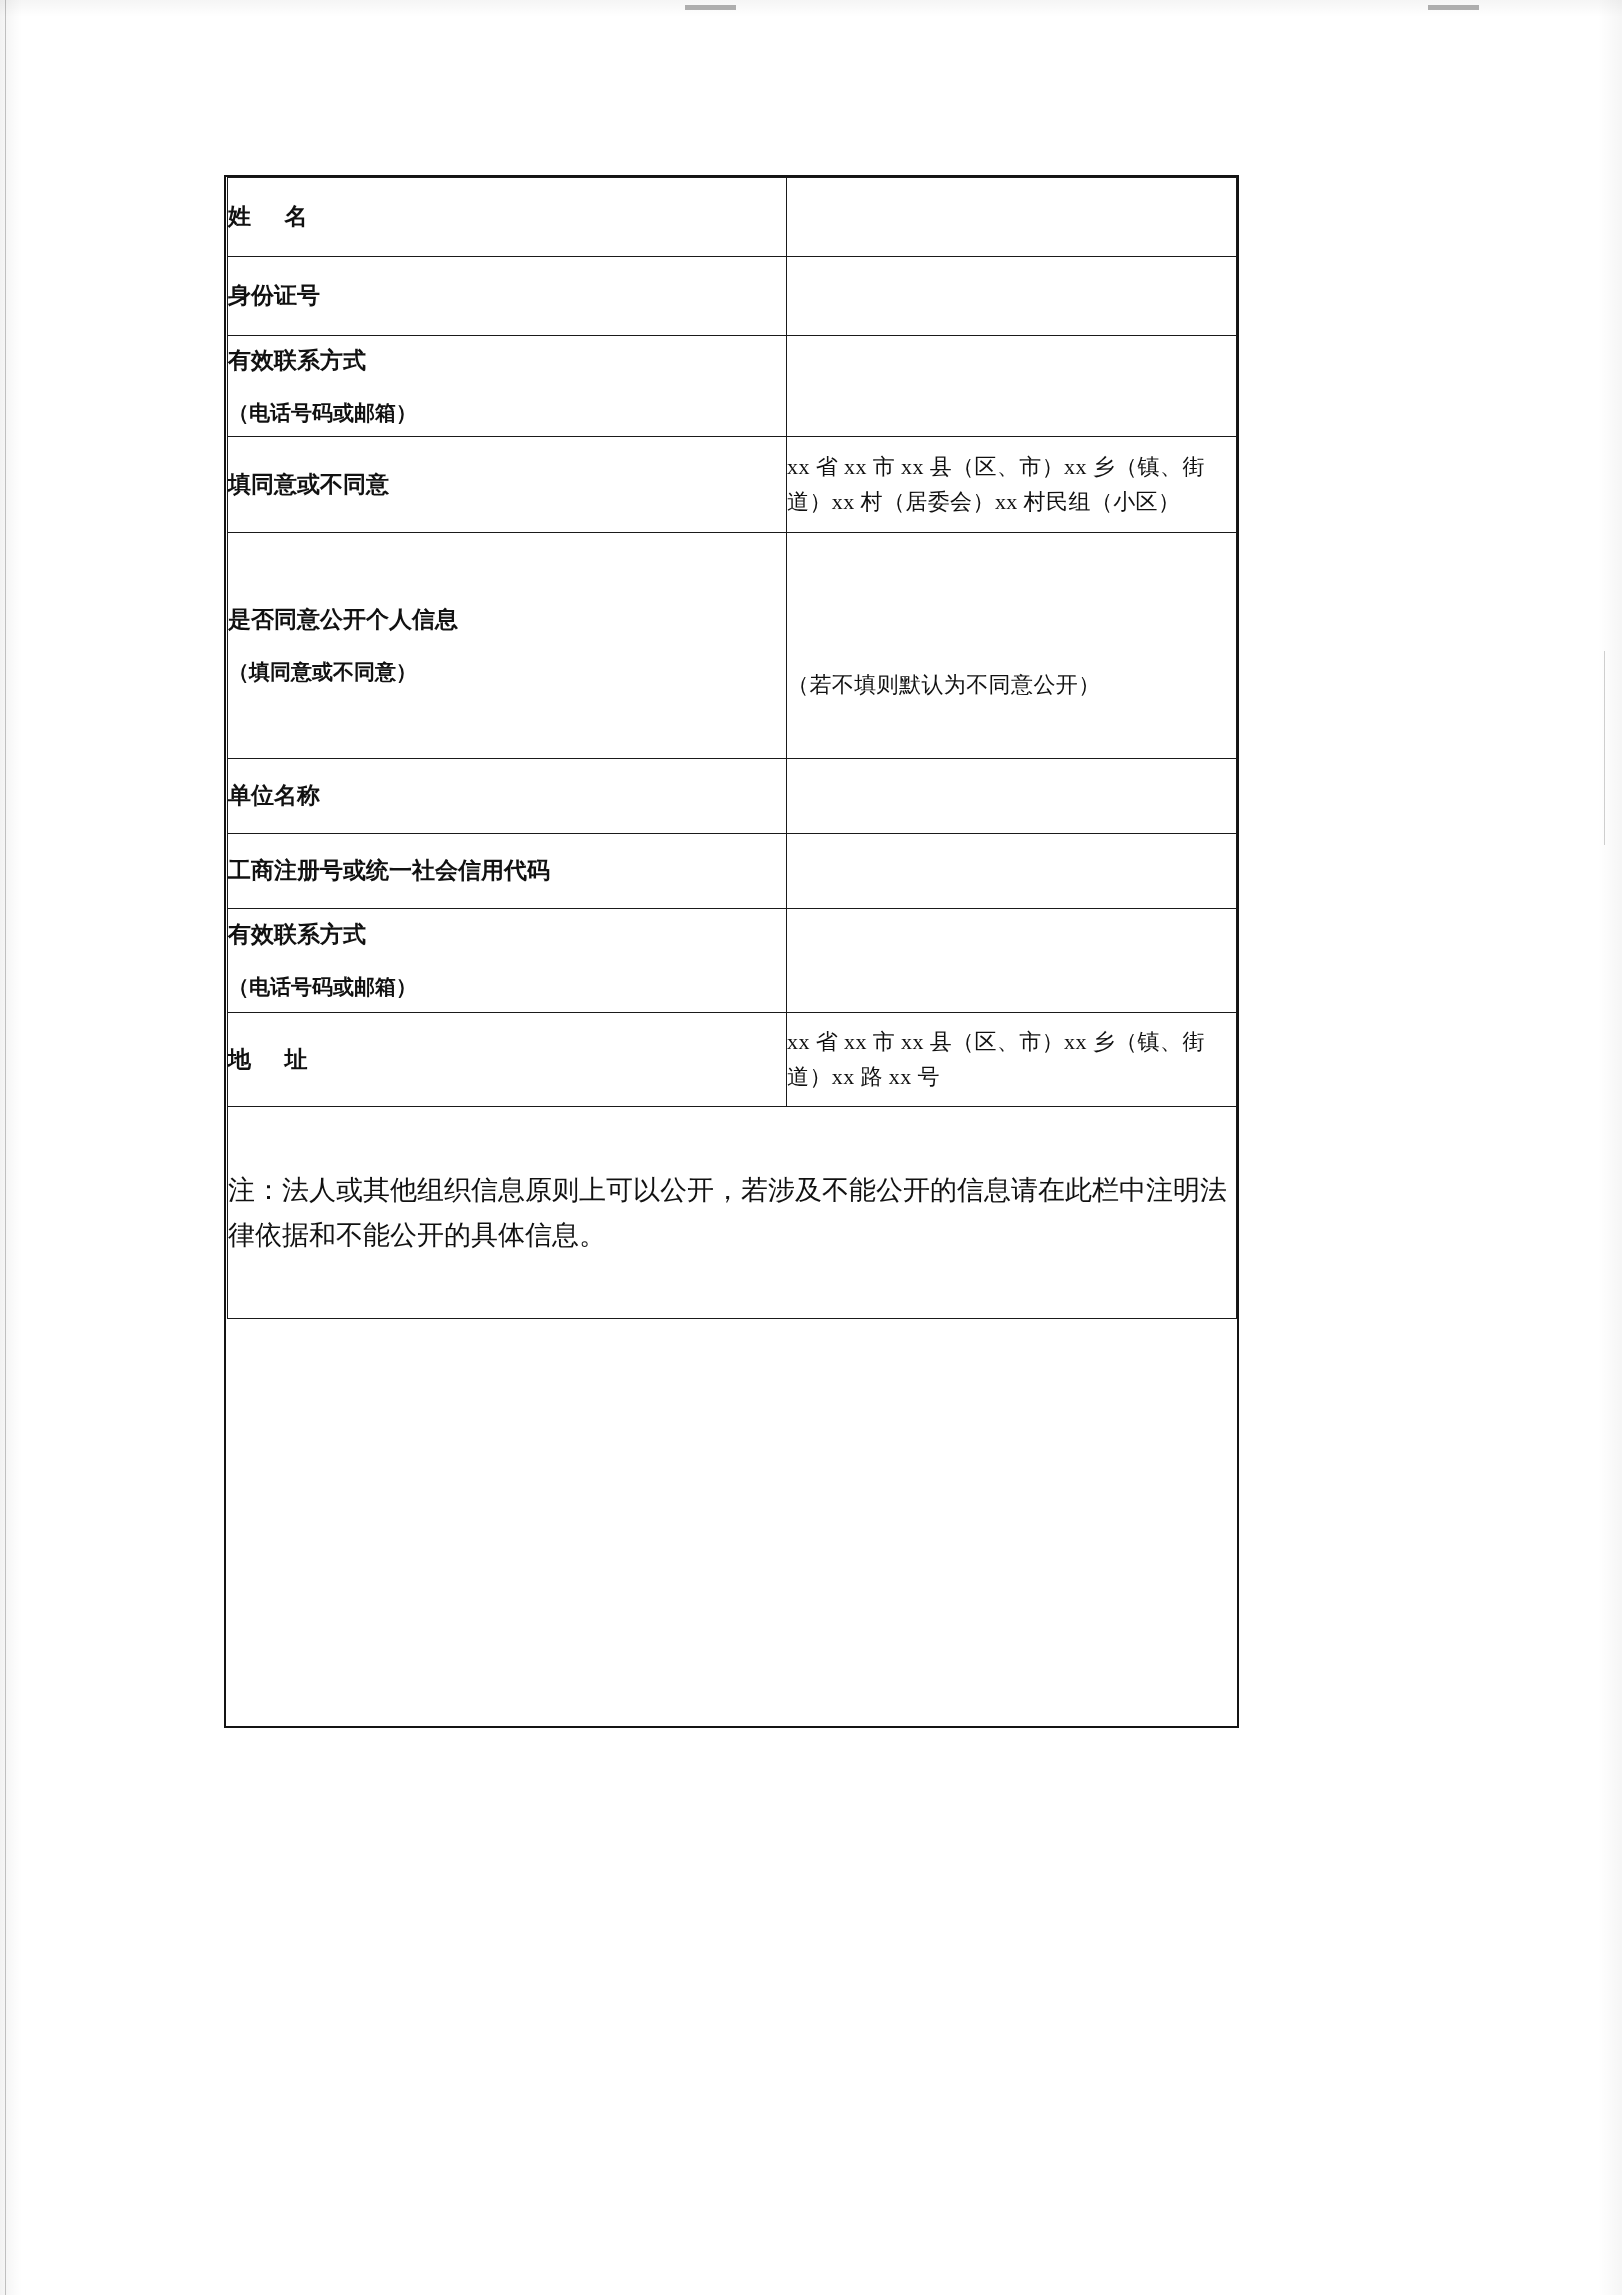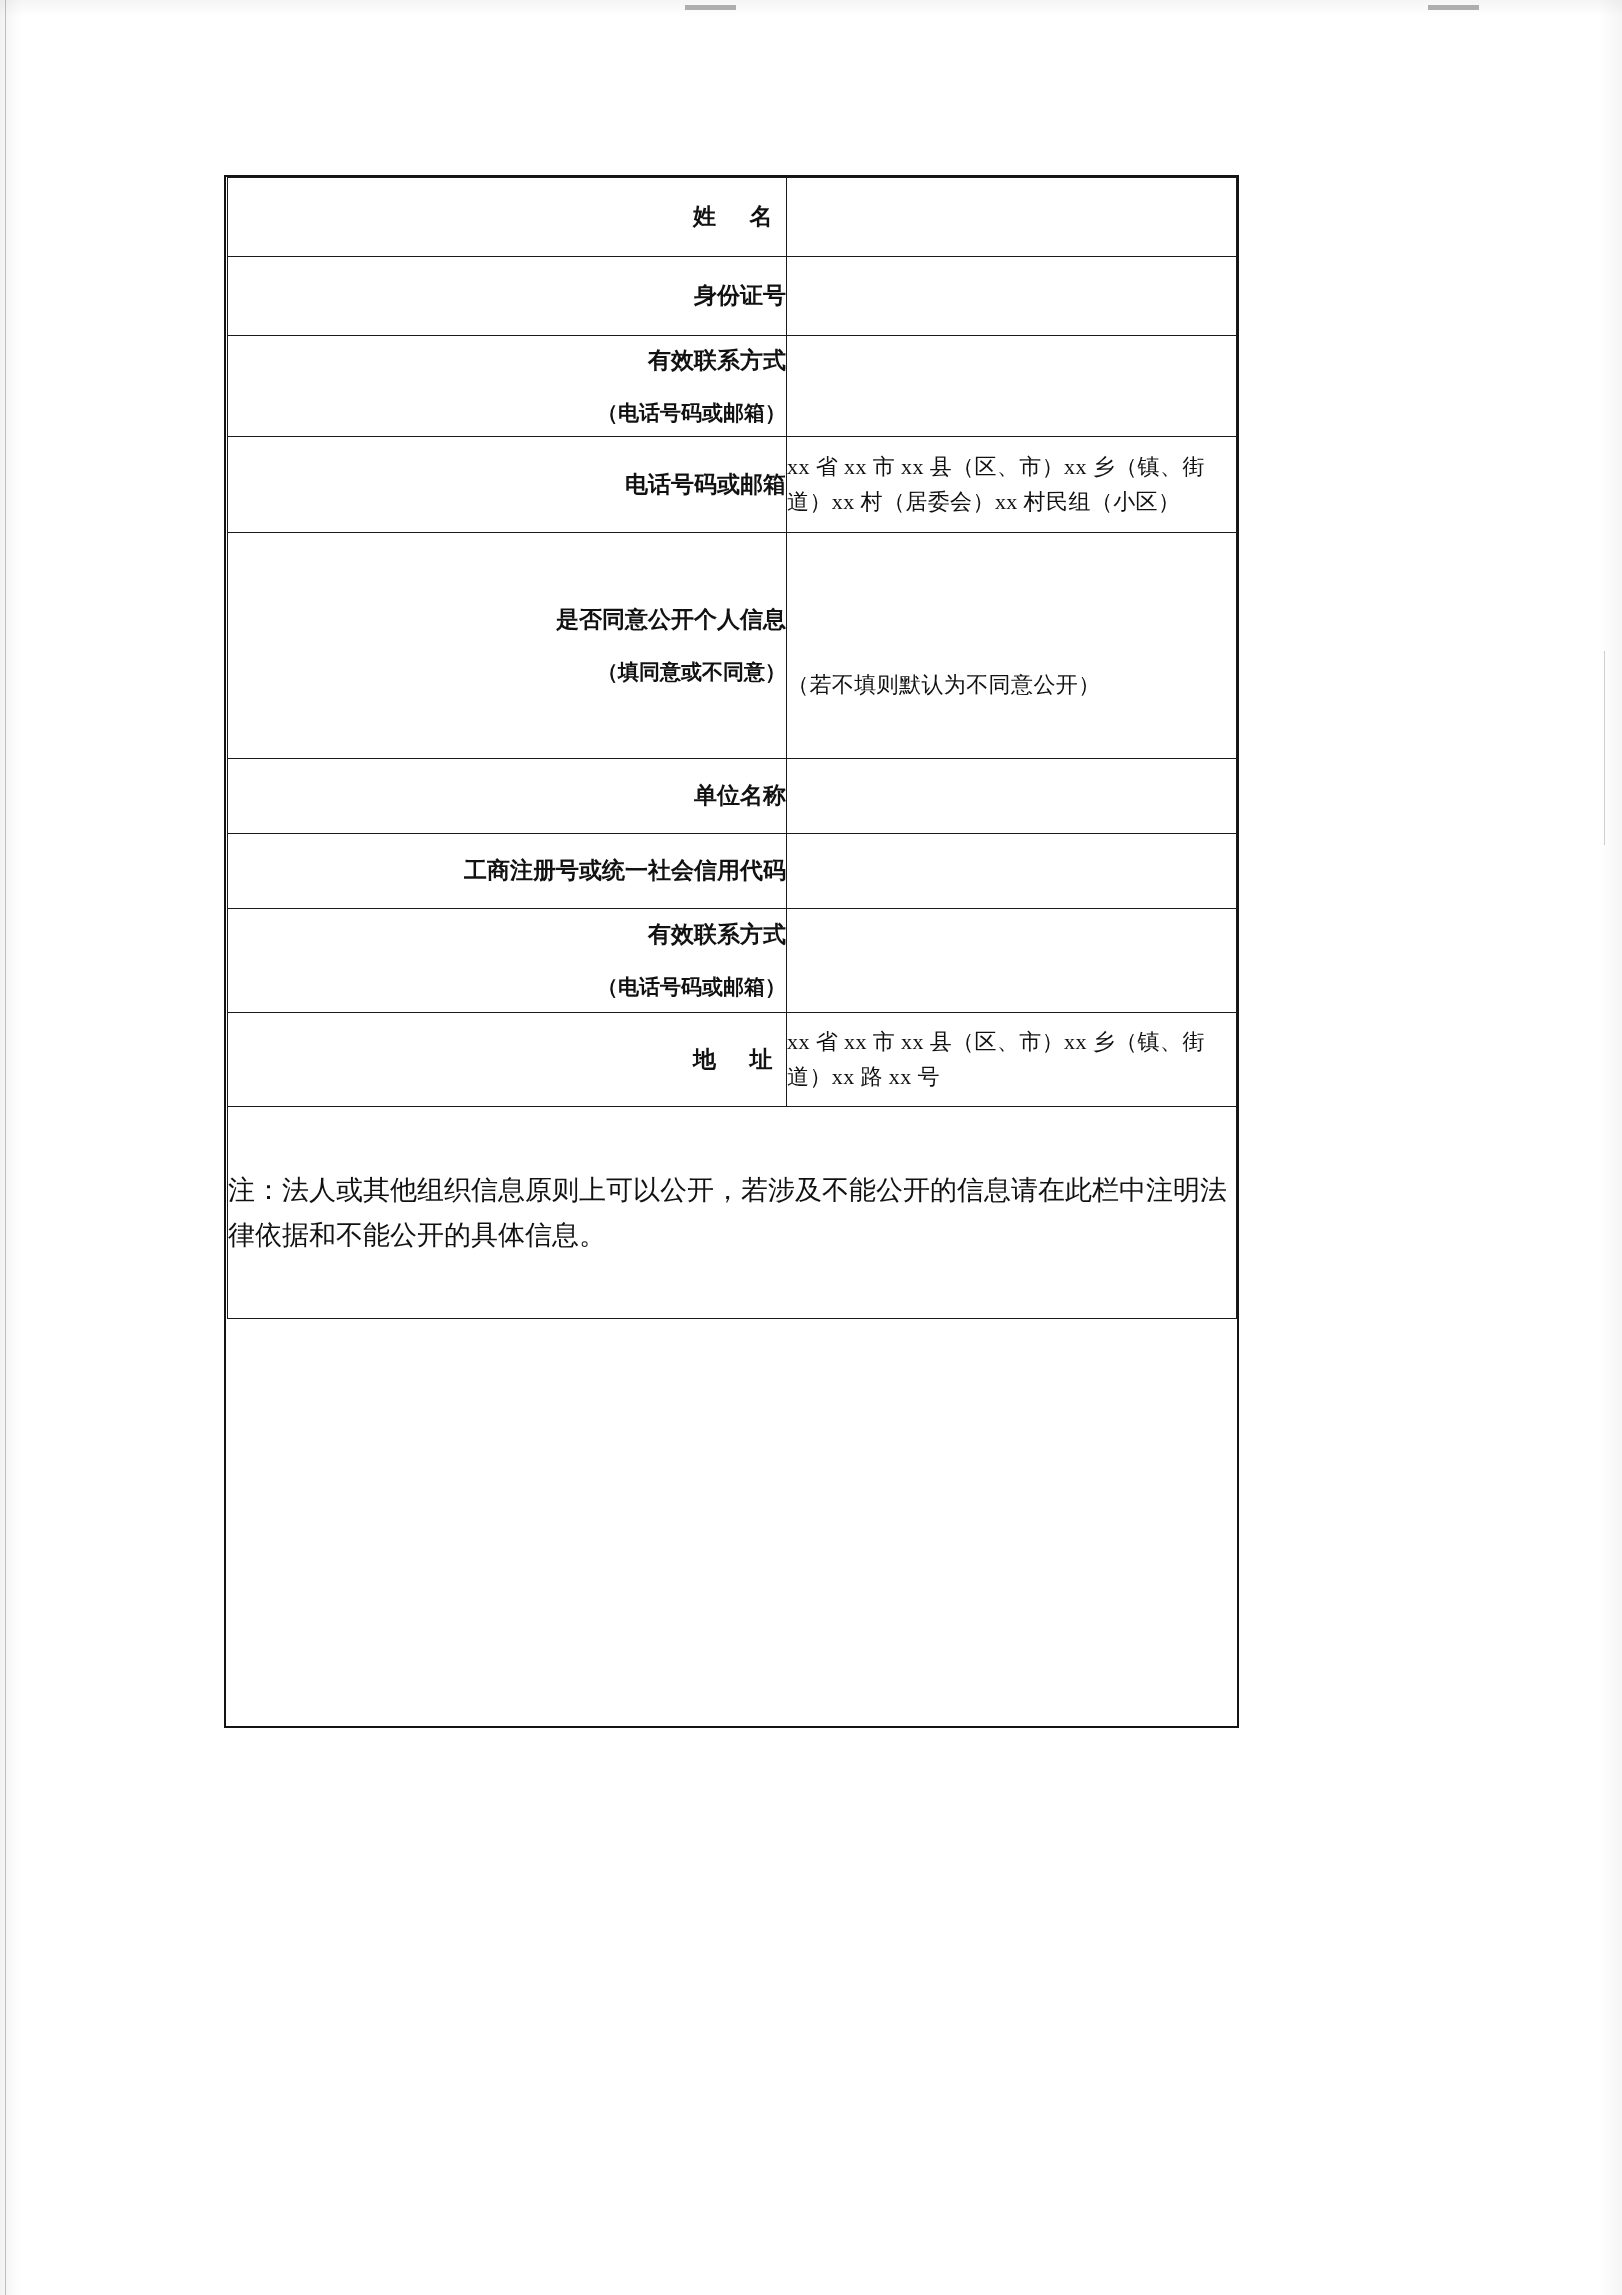"姓 名" .cell-label { text-align: right -> left }
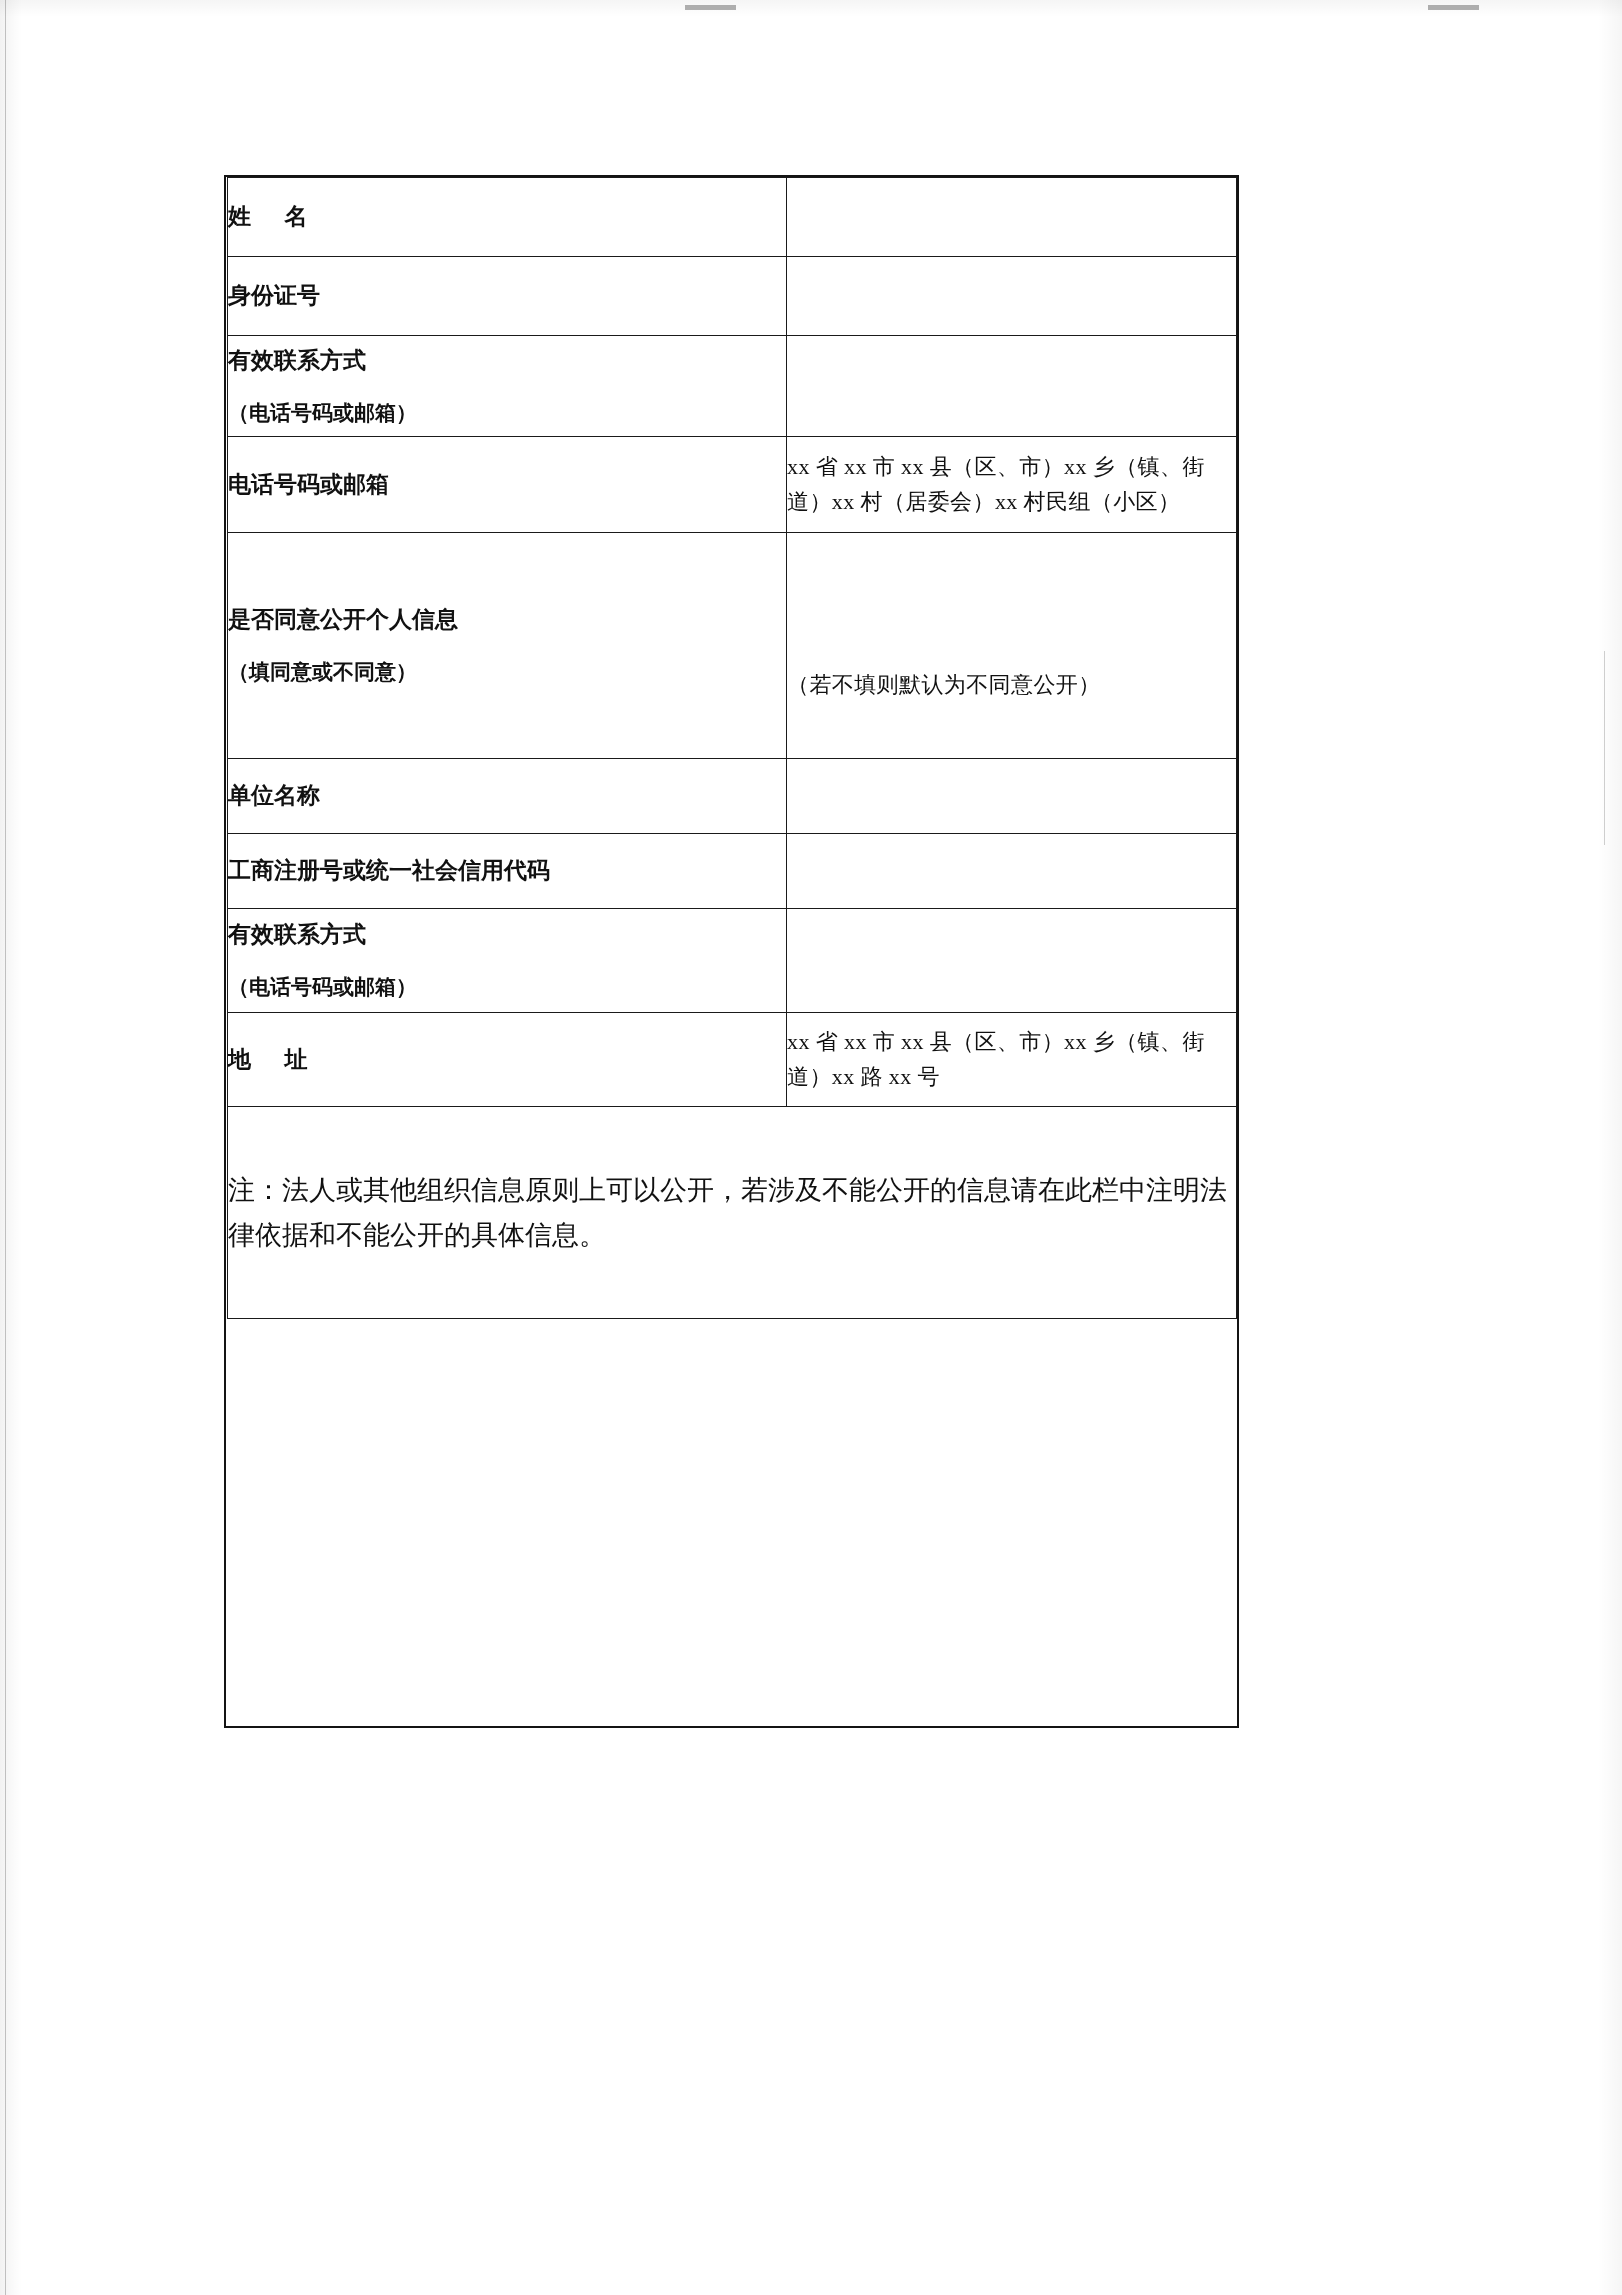"电话号码或邮箱" td.cell-label { text: 电话号码或邮箱 -> 填同意或不同意 }
